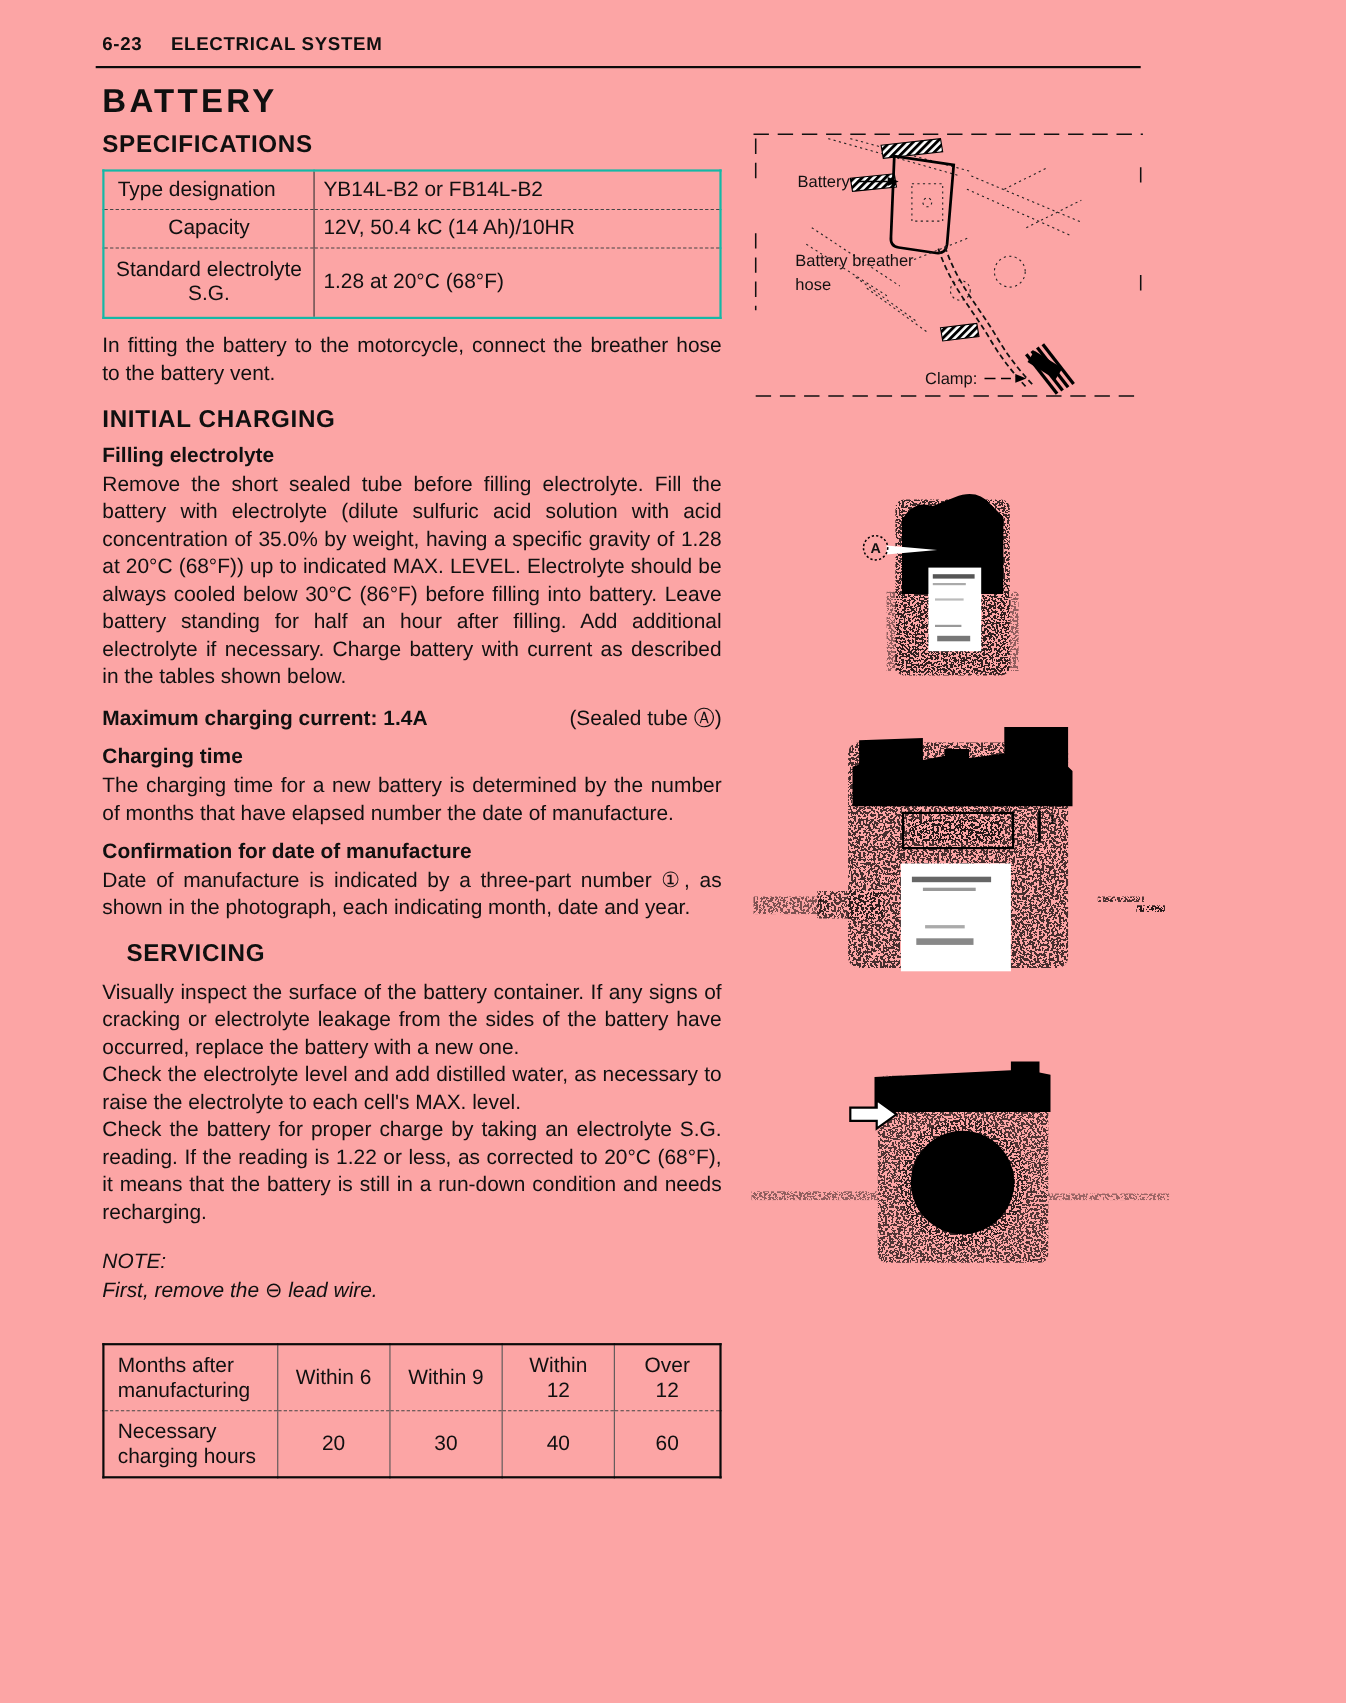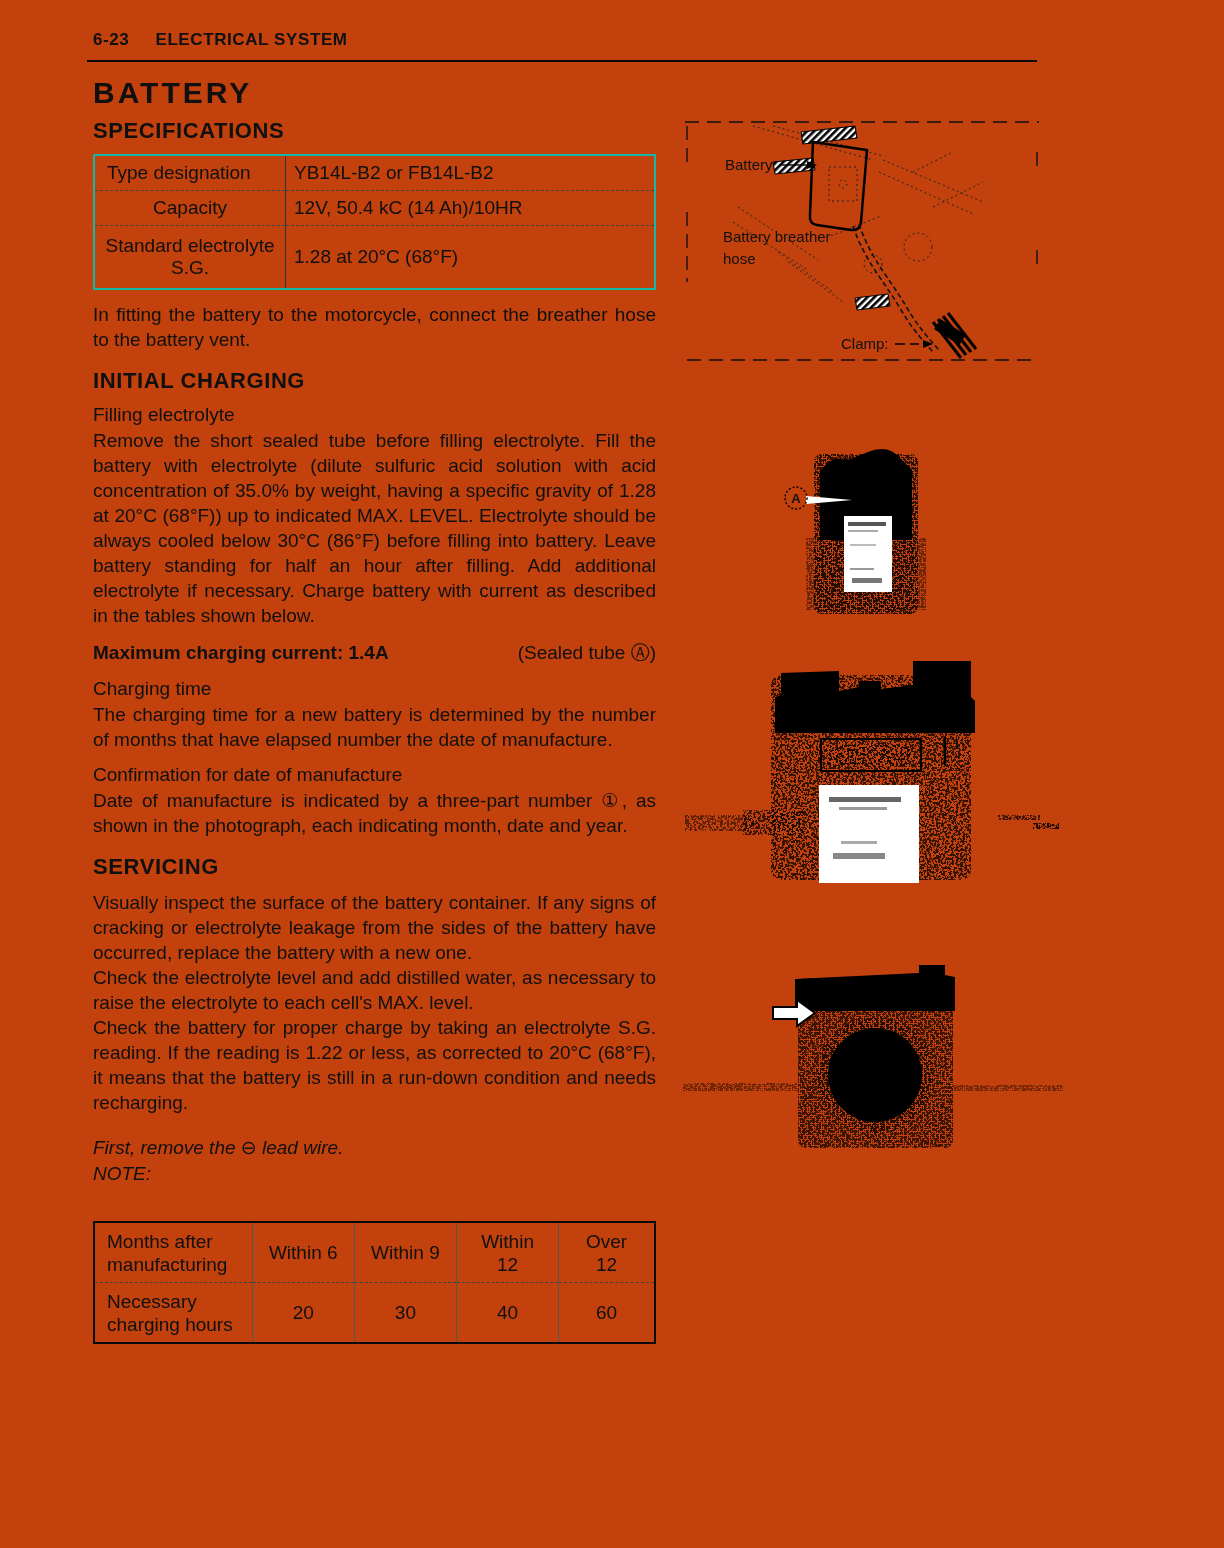"6-23 ELECTRICAL SYSTEM" .page { background: #c2410c -> #fca5a5 }
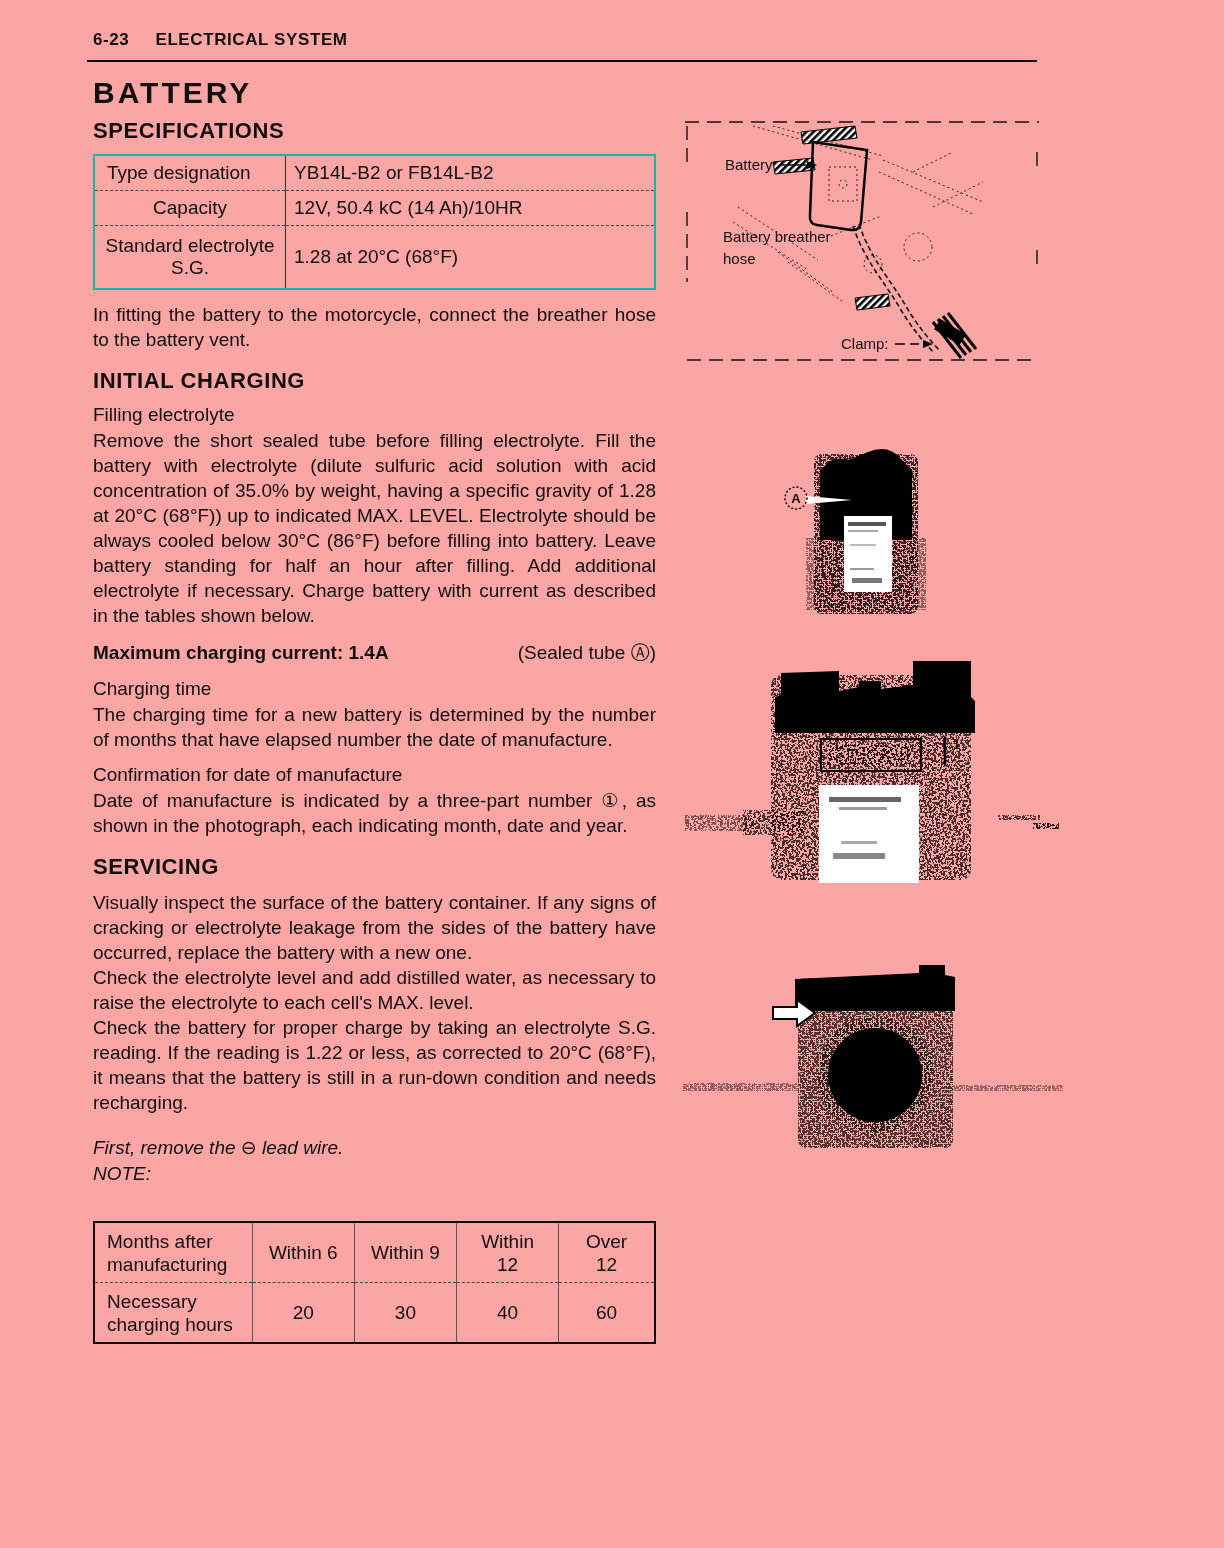"Filling electrolyte" .h3 { font-weight: 400 -> 700 }
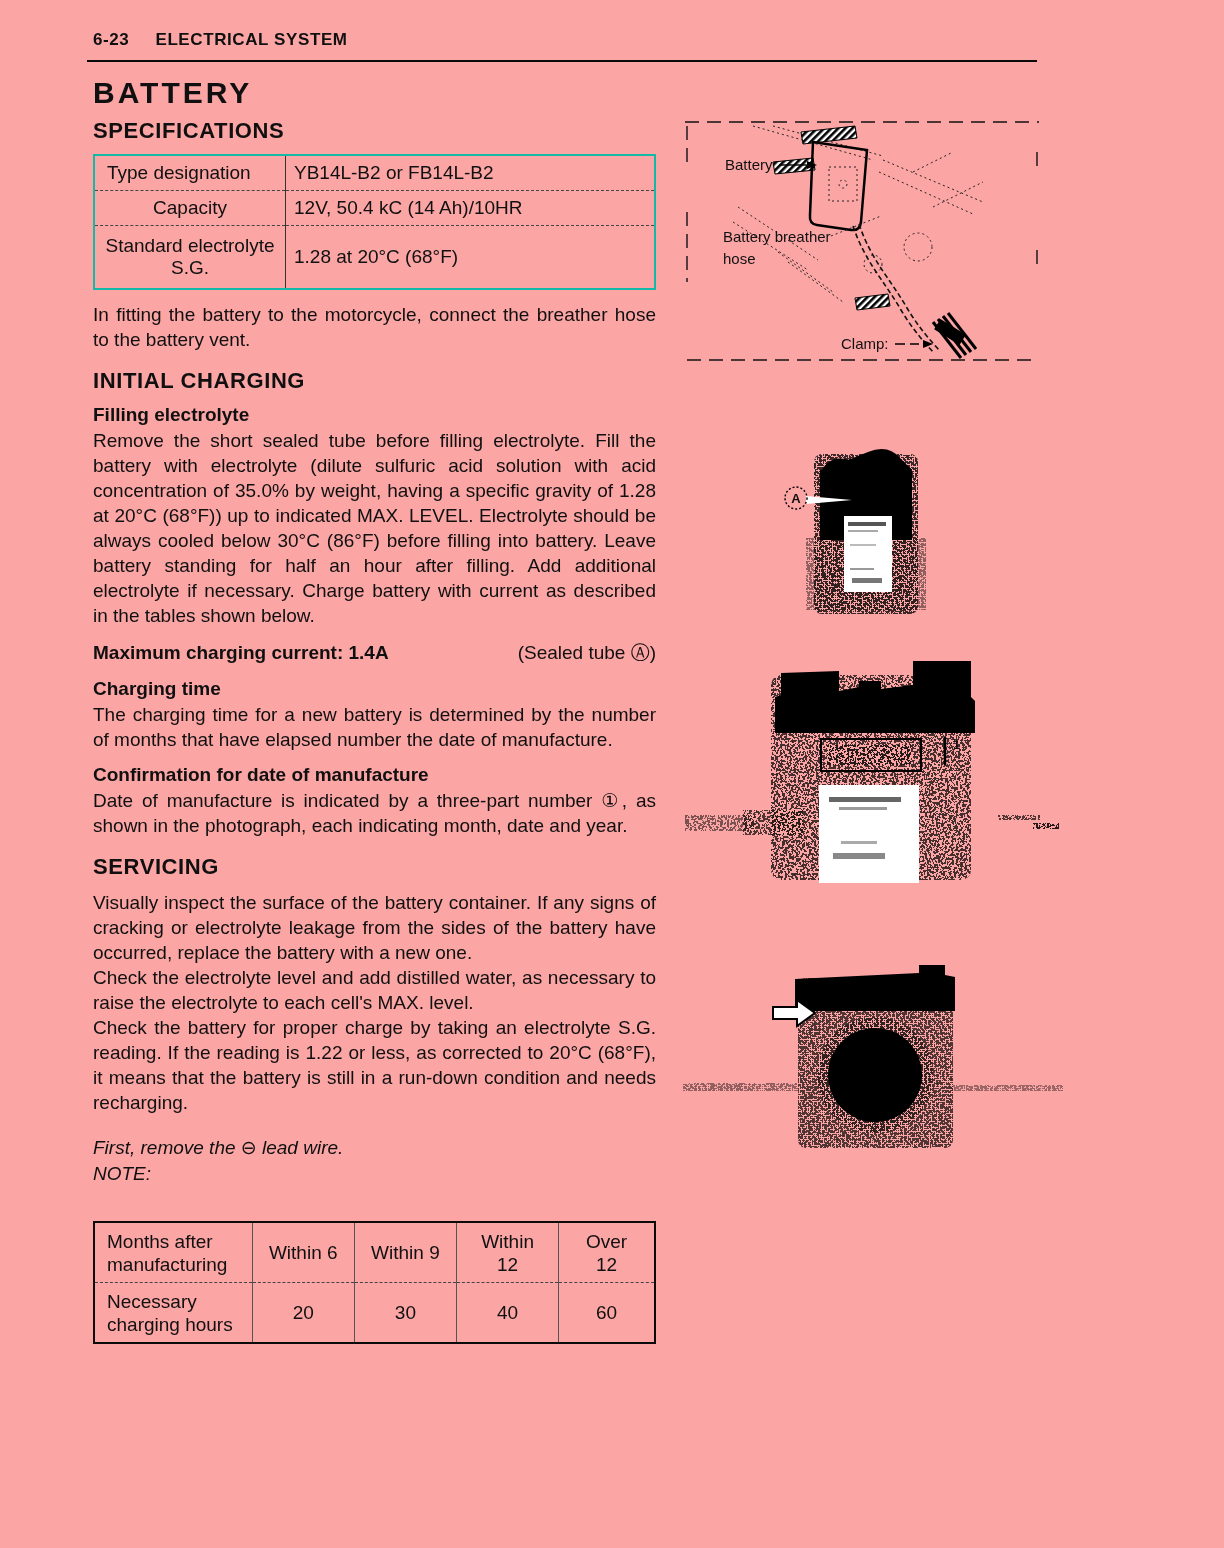"SERVICING" div.h2 { margin-left: none -> 22px }
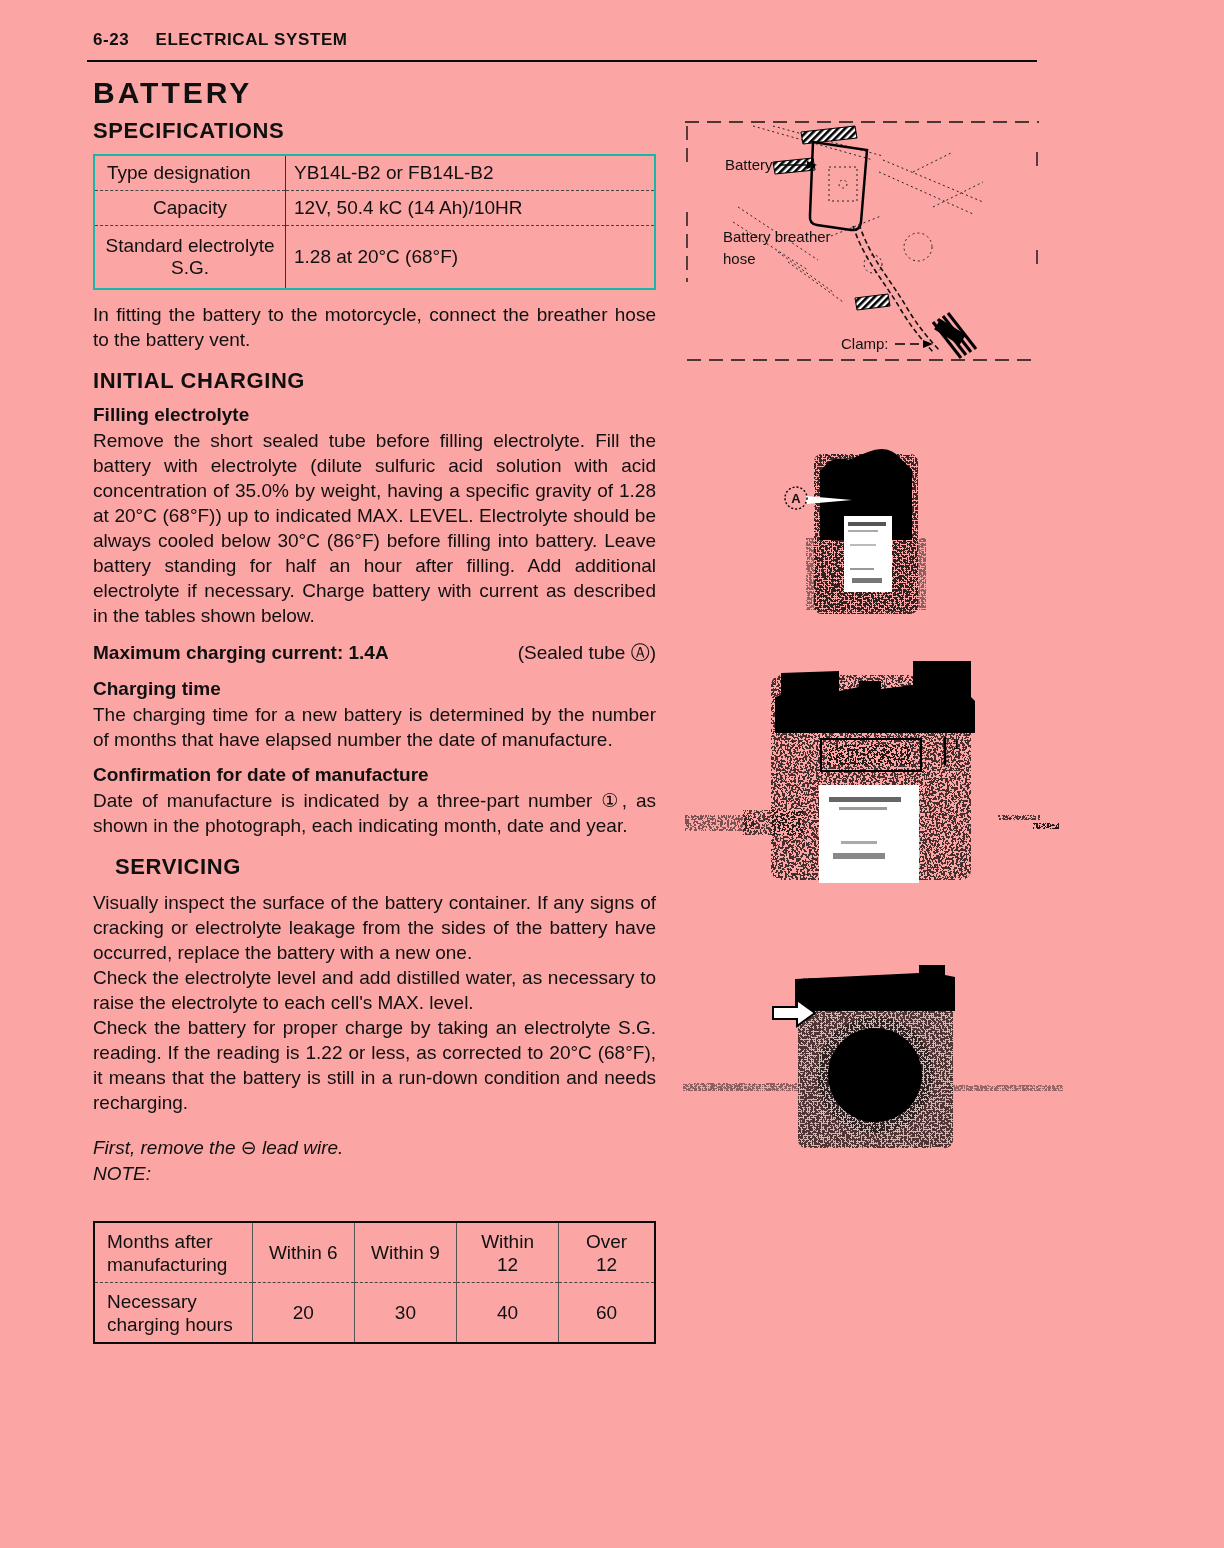"First, remove the ⊖ lead" div { order: before "NOTE:" -> after "NOTE:" }
